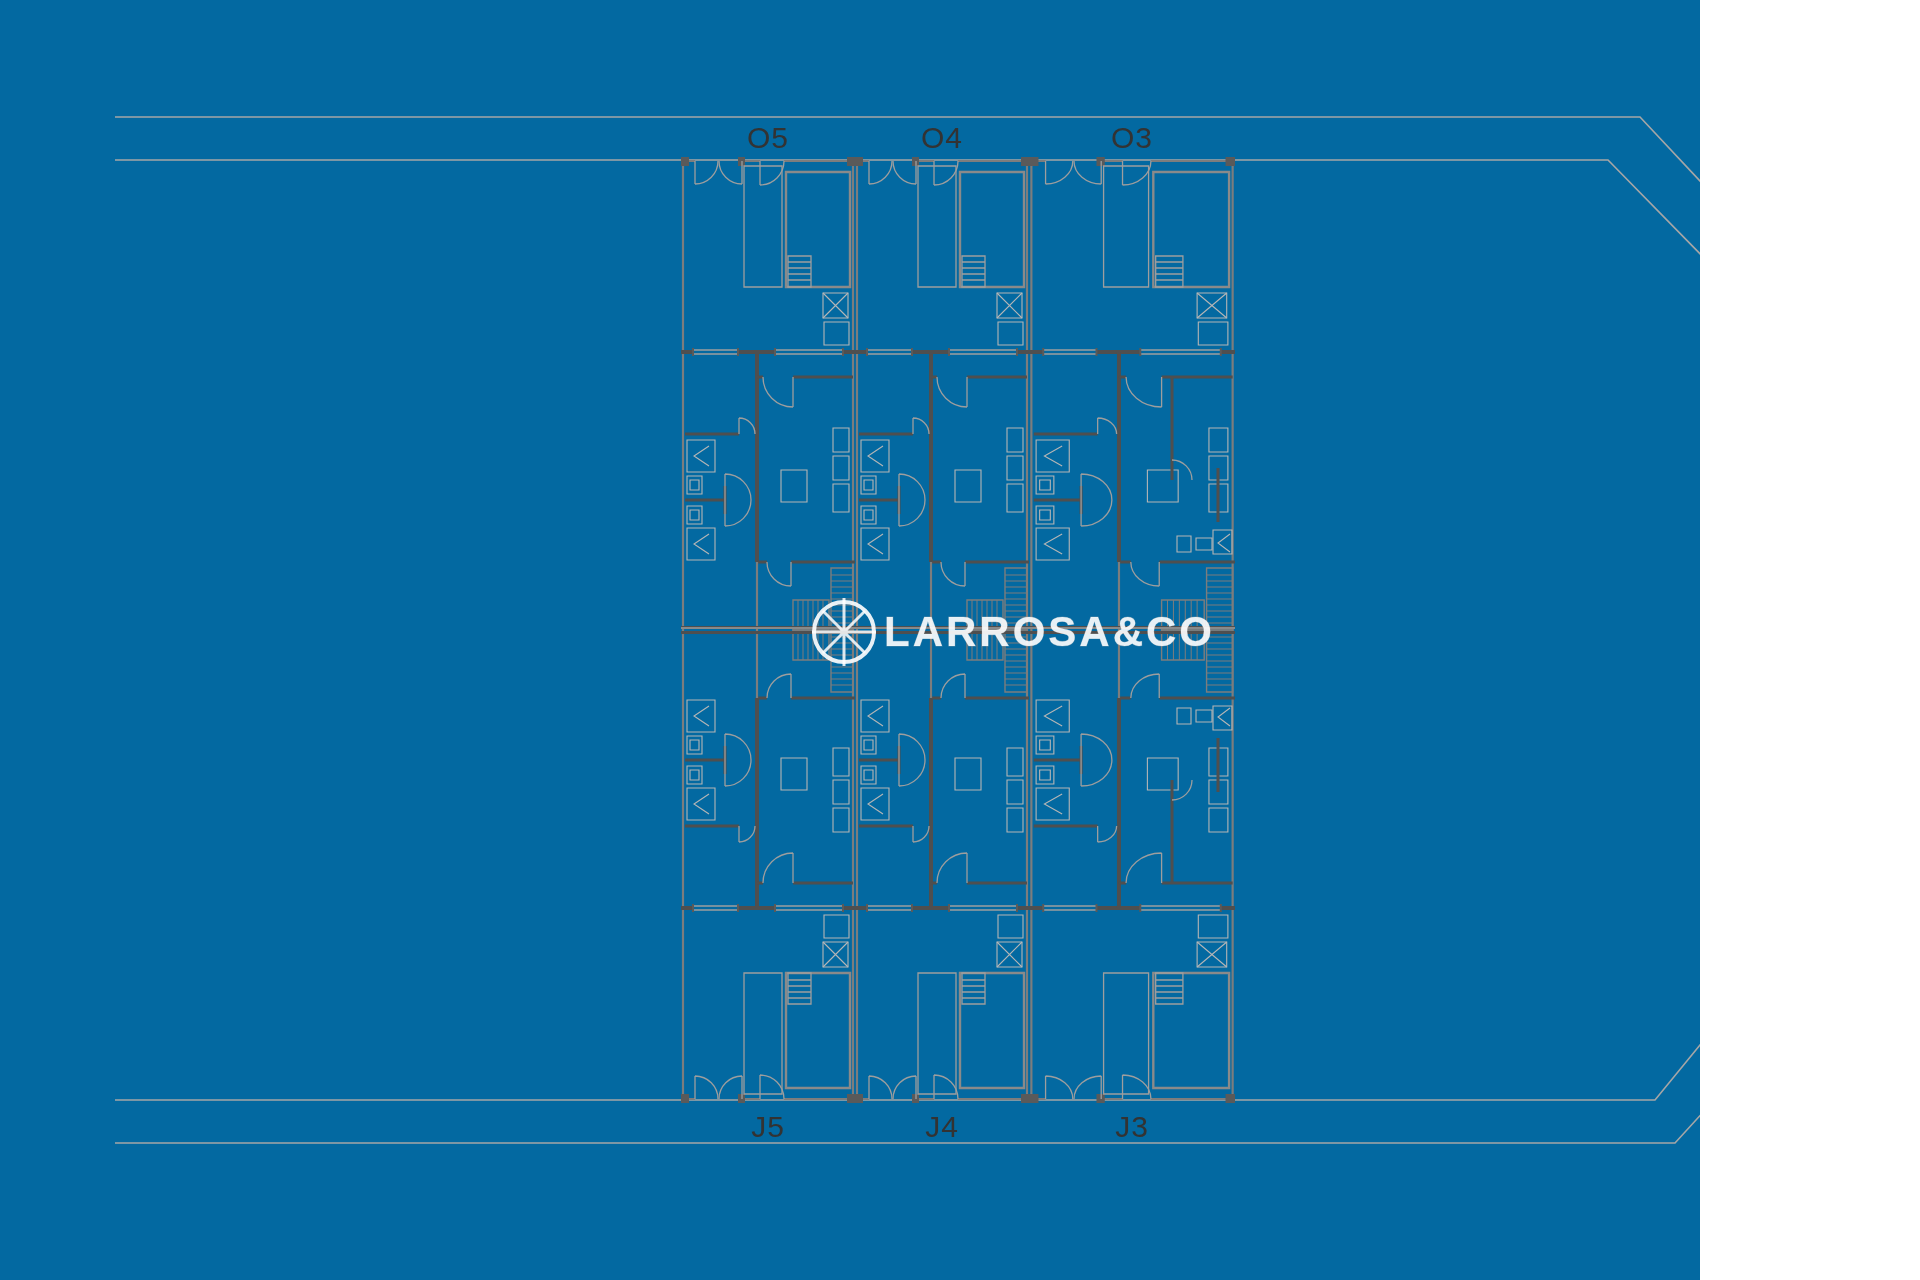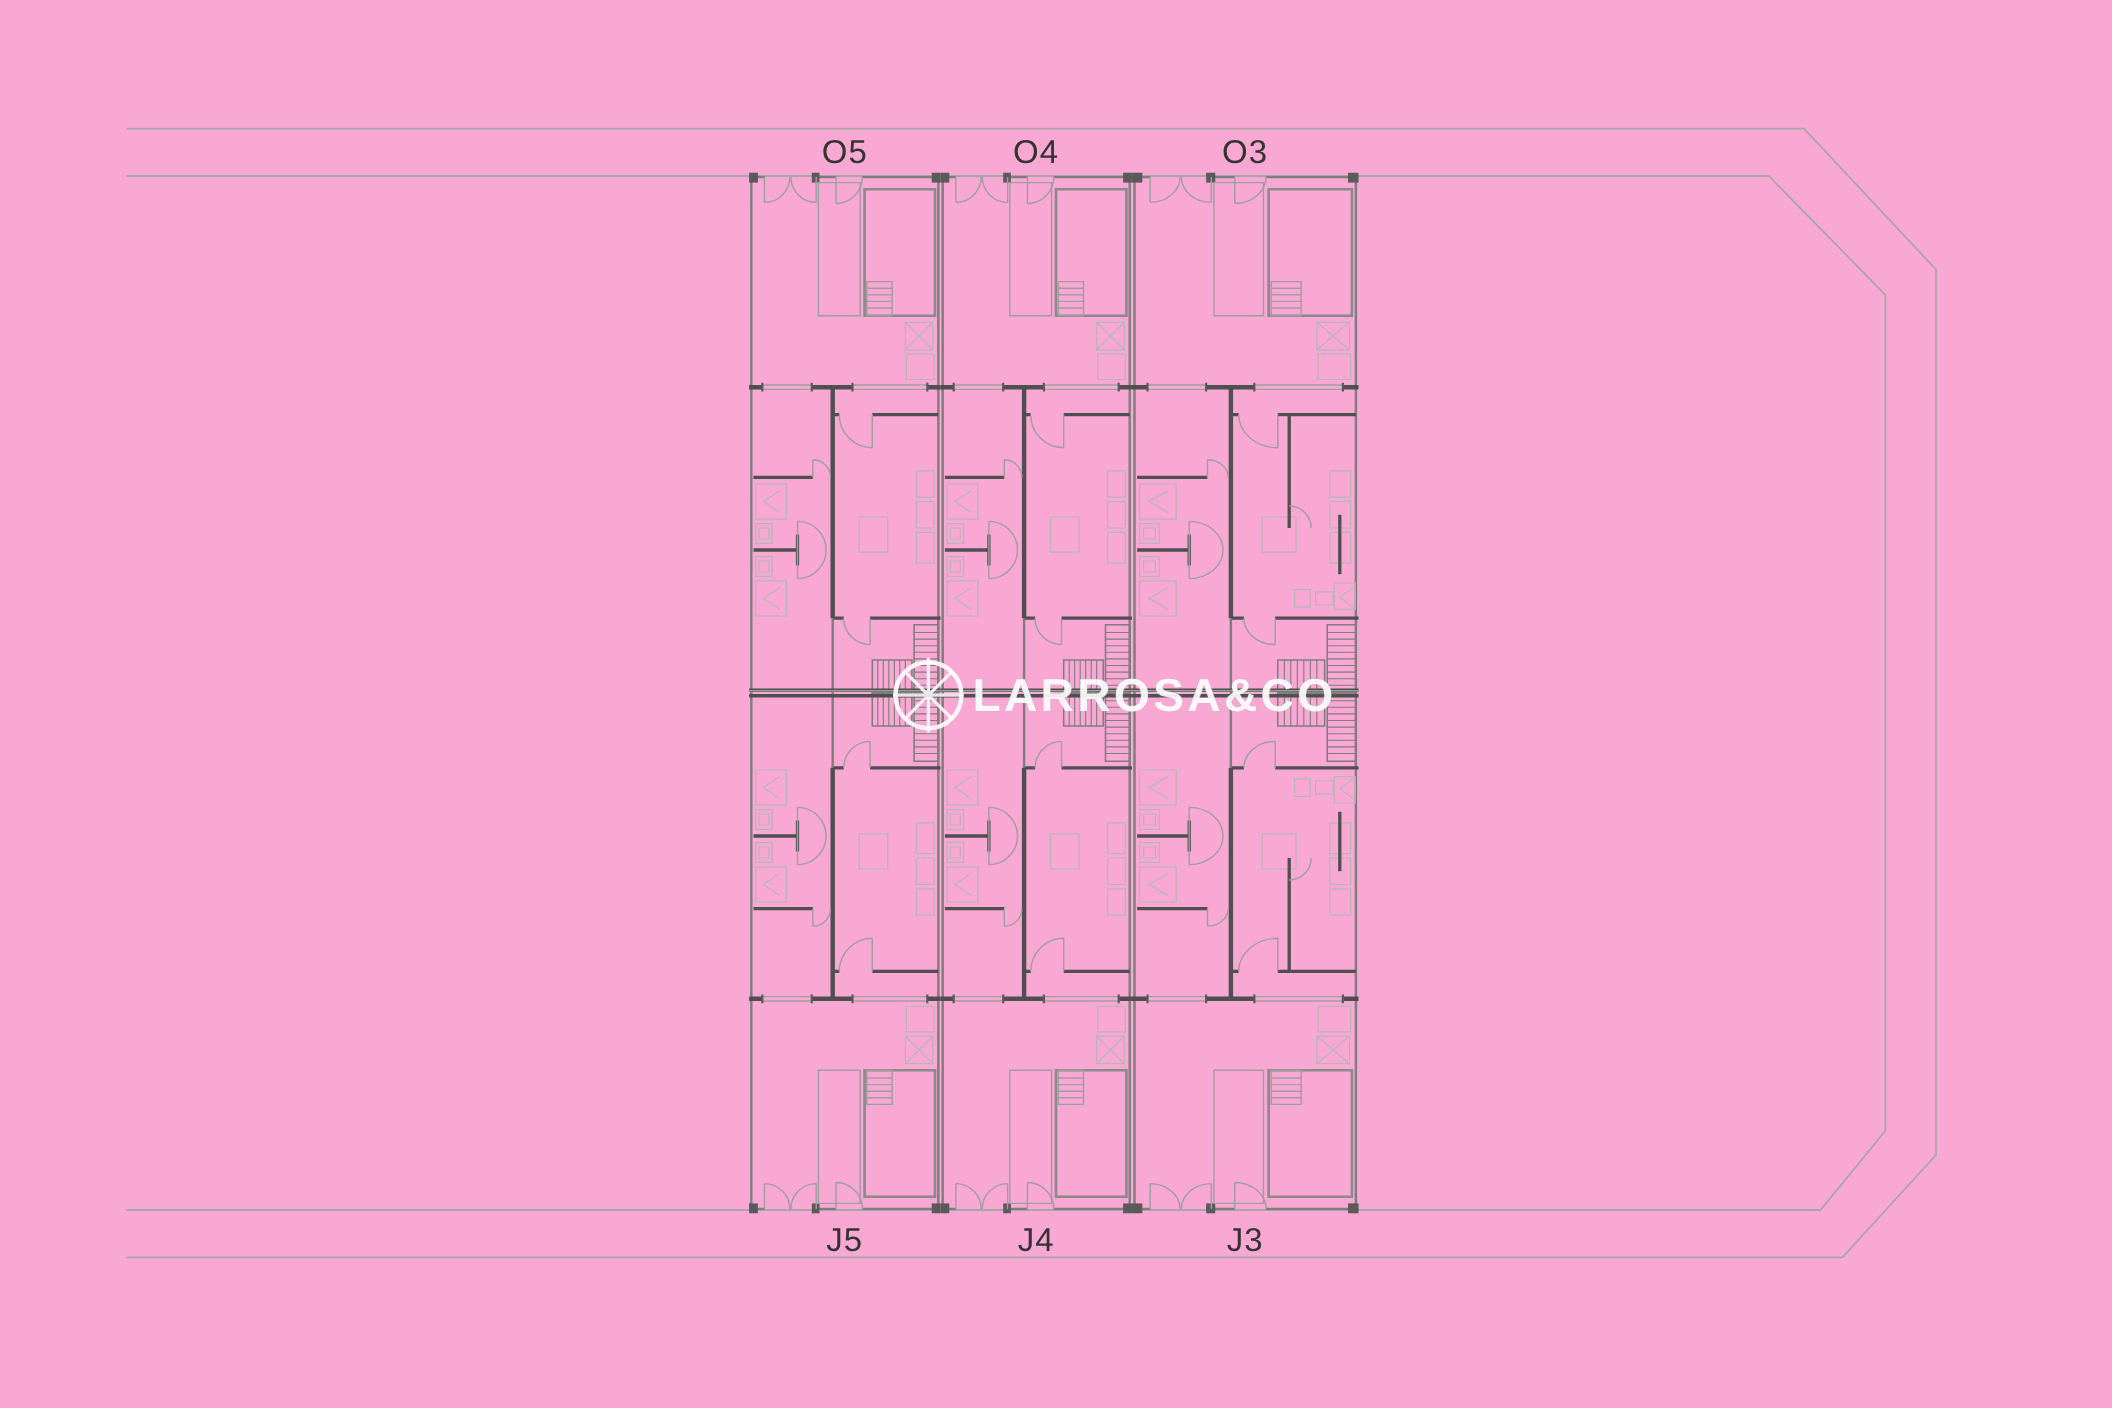"O5" .canvas { background: #f9a8d4 -> #0369a1; width: 1920px -> 1700px }
